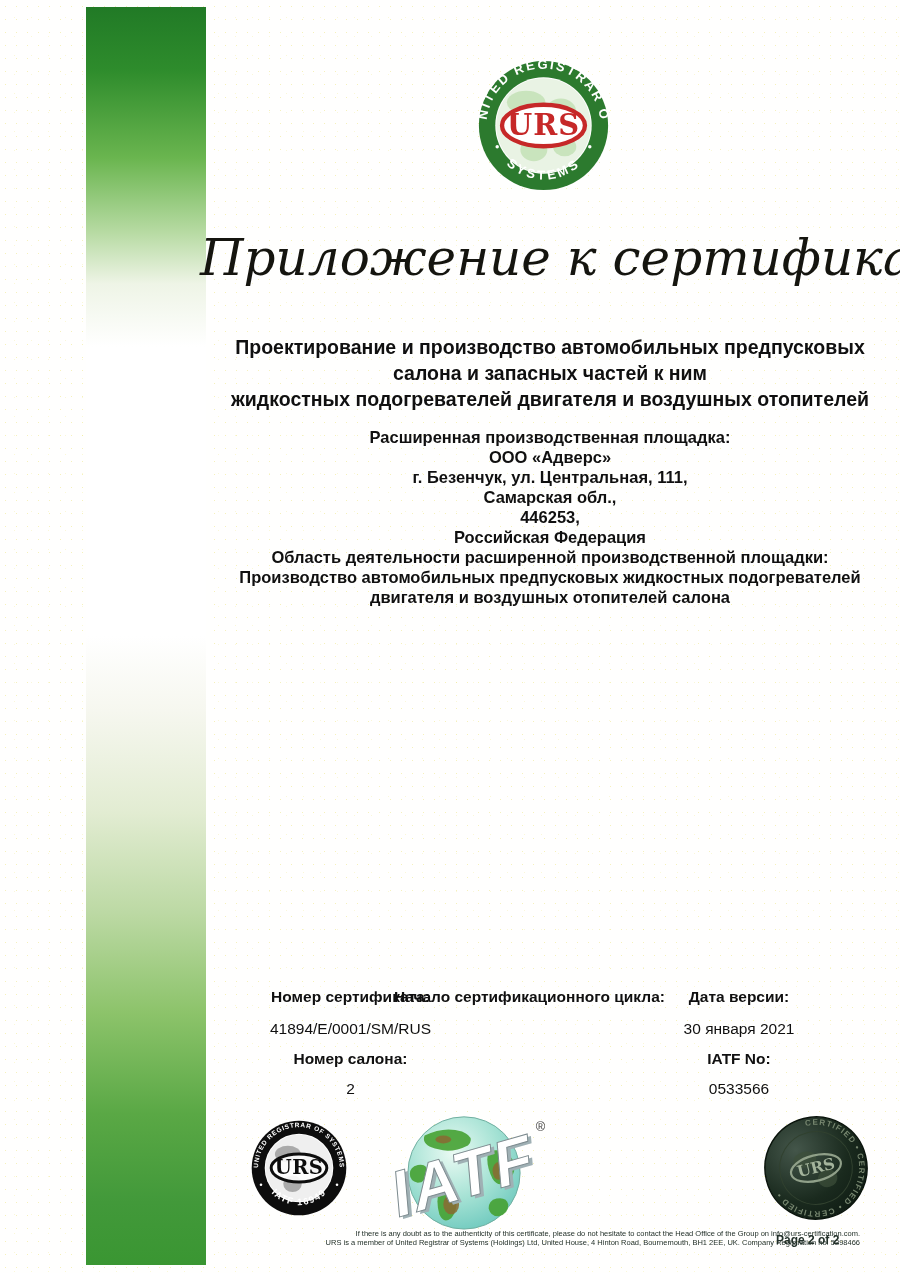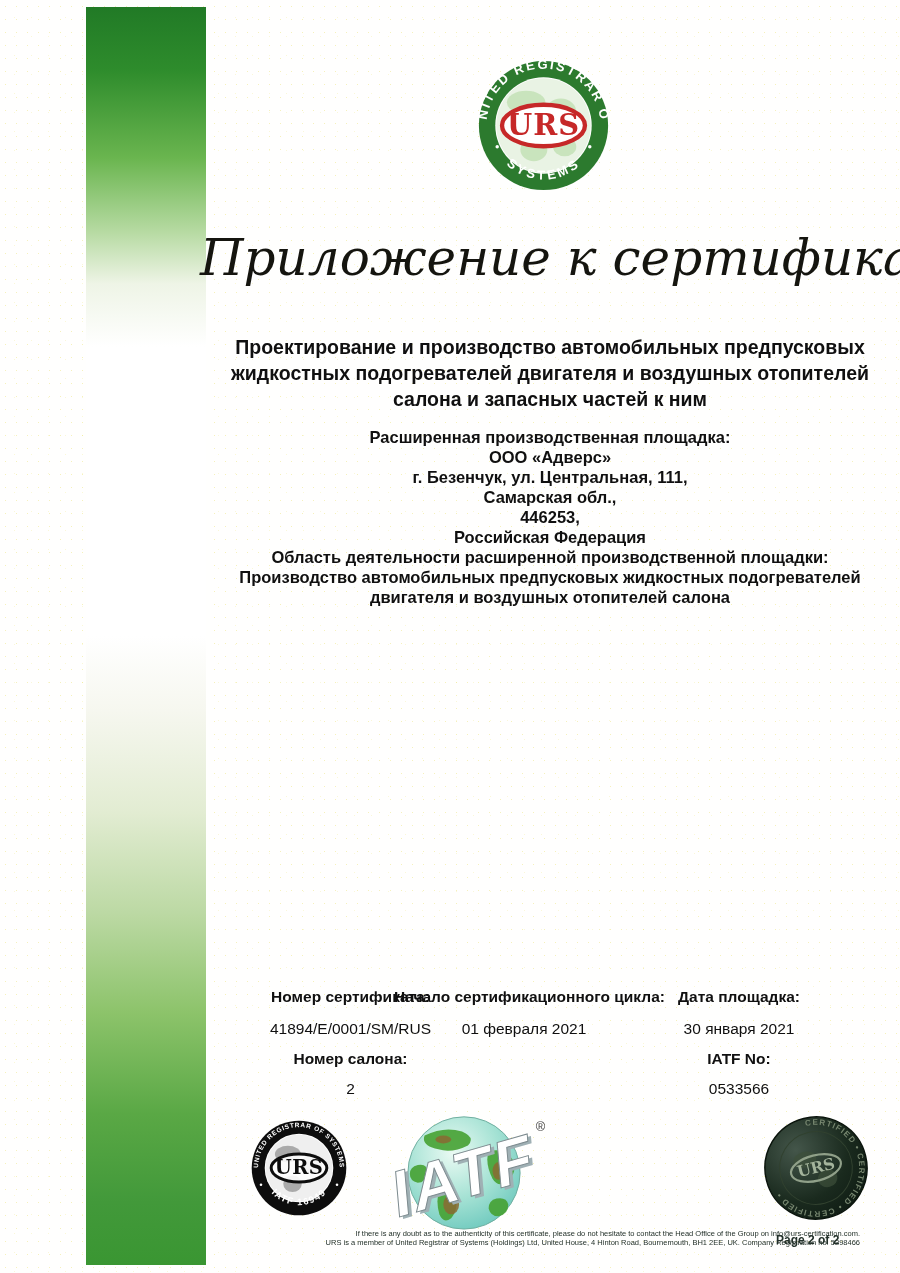"жидкостных подогревателей двигателя и" div { order: before "салона и запасных частей к" -> after "салона и запасных частей к" }
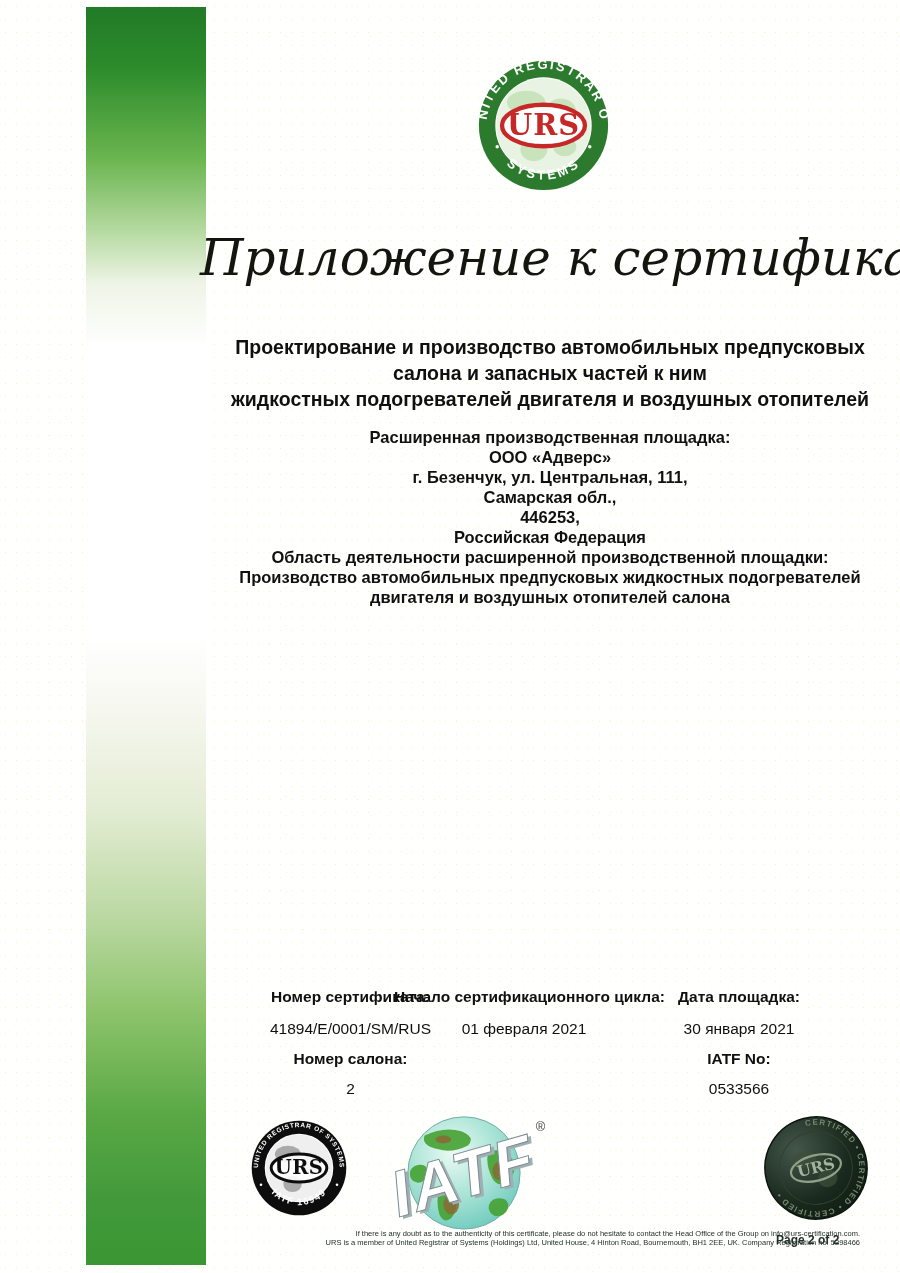"Дата площадка:" div.cell { text: площадка -> версии }
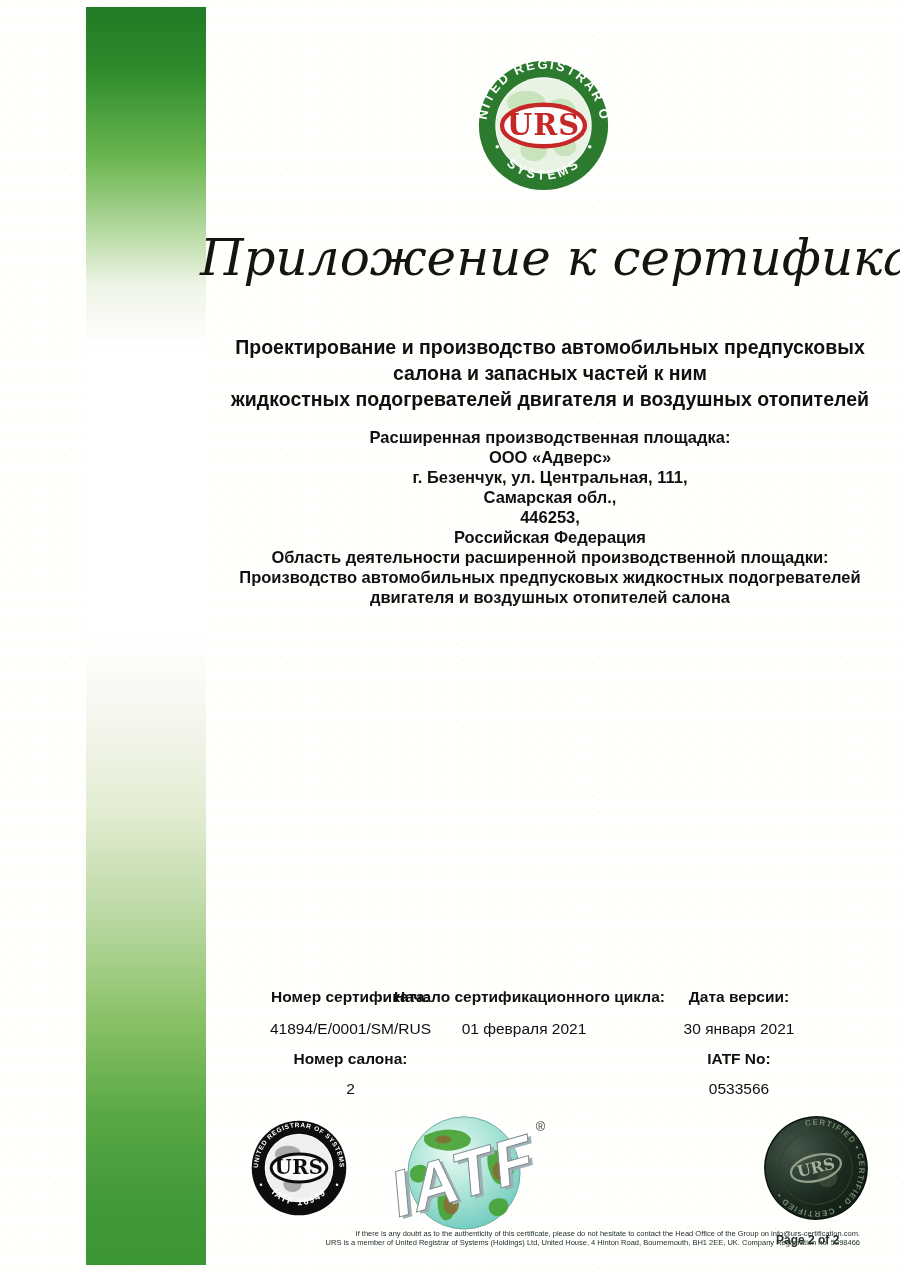"01 февраля 2021" div.cell { html: <div>01 февраля 2021</div> -> none }
